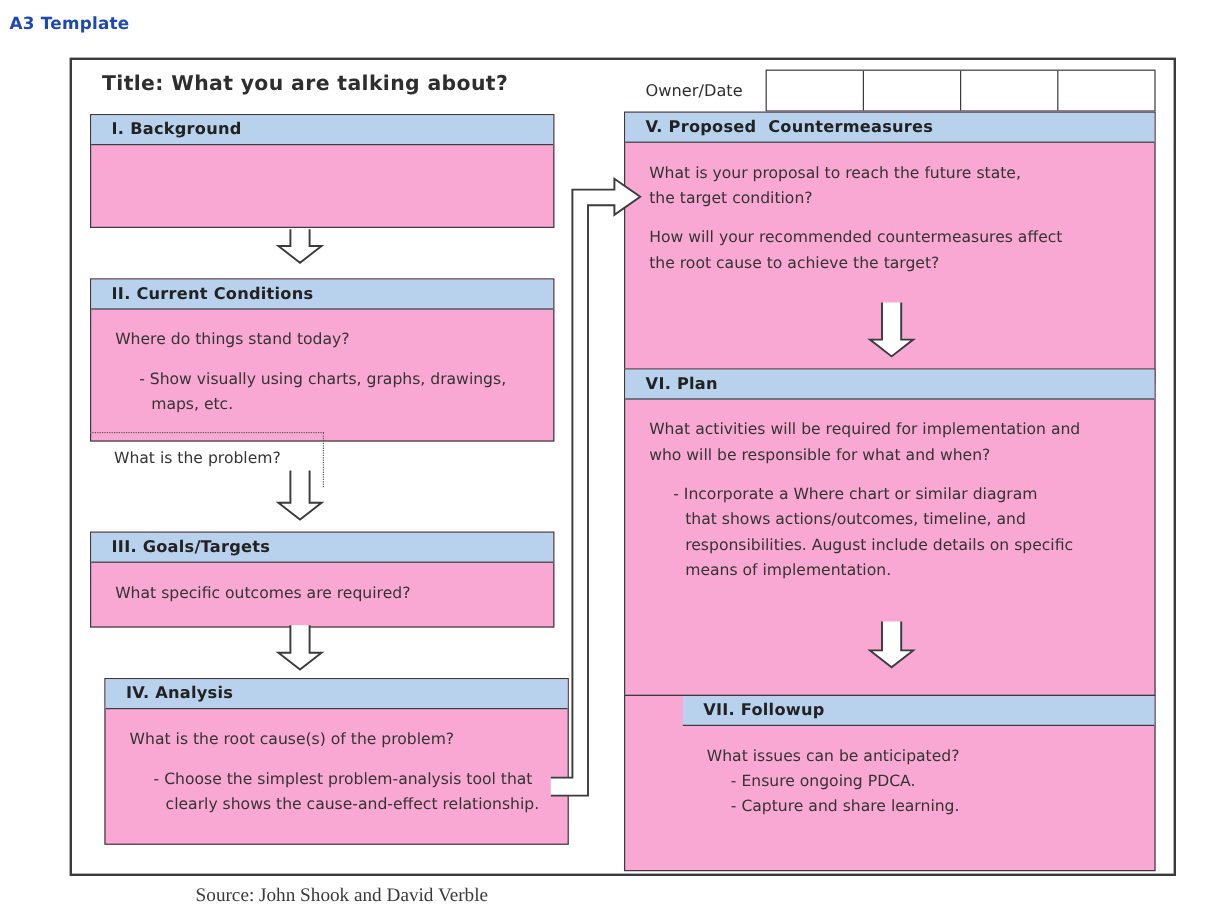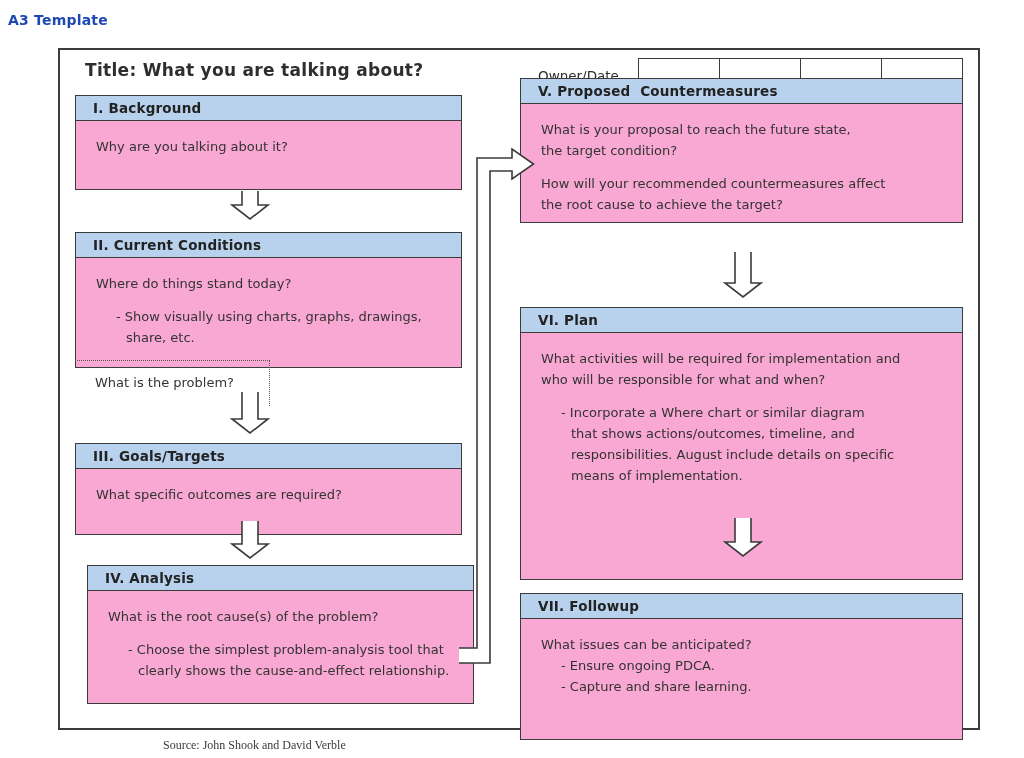"V. Proposed Countermeasures" #sec5 { height: 145px -> 227px; top: 78px -> 93px }
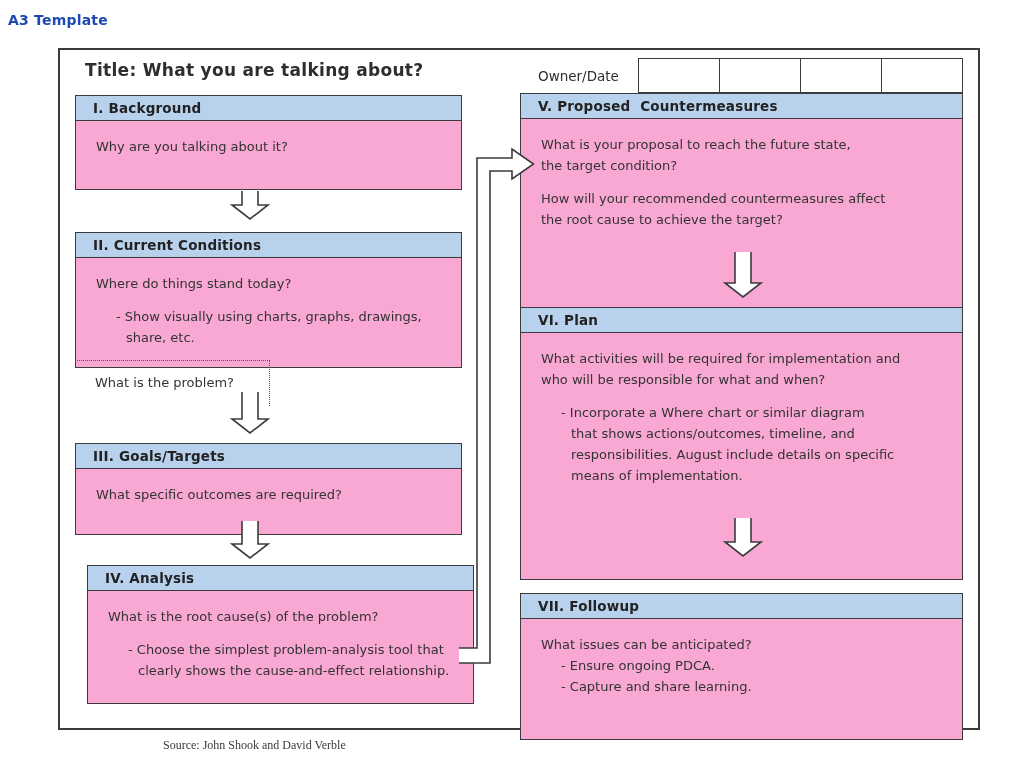"Why are you talking about" div.box-body { html: <div> <div>Why are you talking about it?</div> </div> -> none }
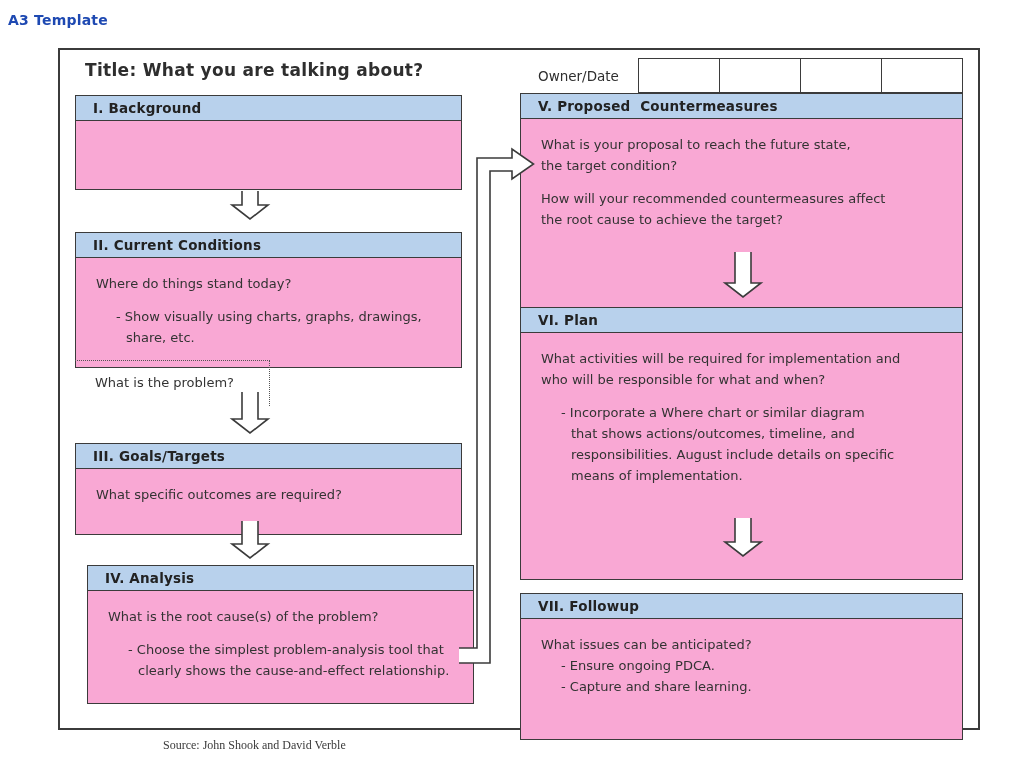"share, etc." div.line { text: share -> maps }
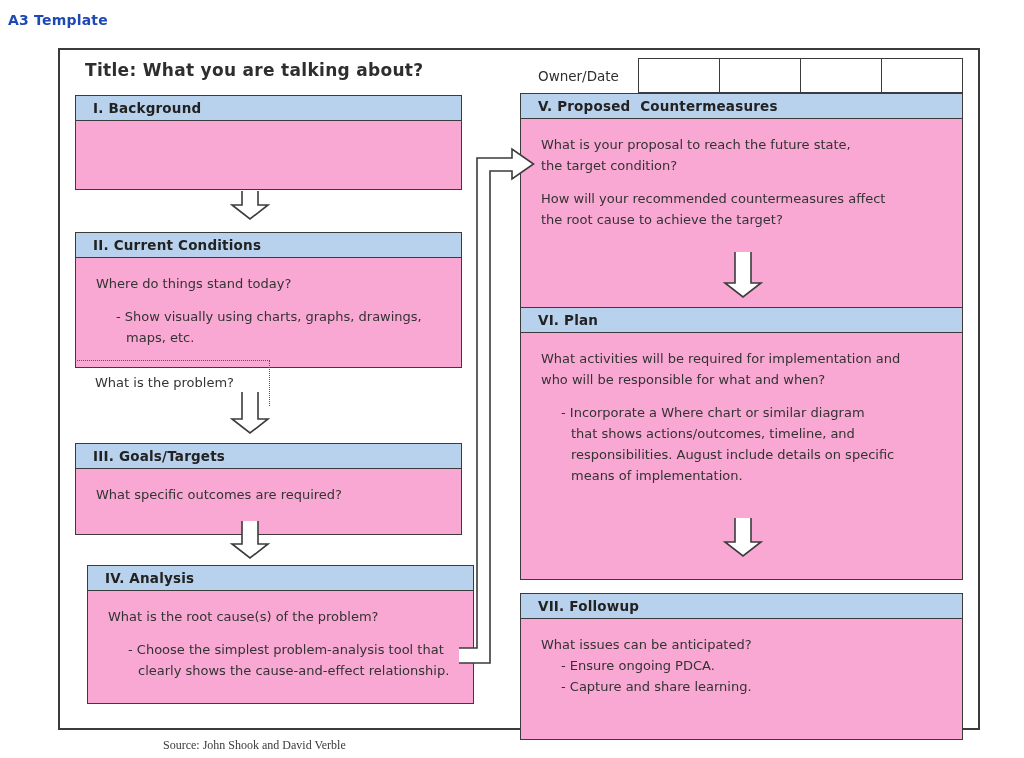"III. Goals/Targets" #sec3 { height: 92px -> 80px }
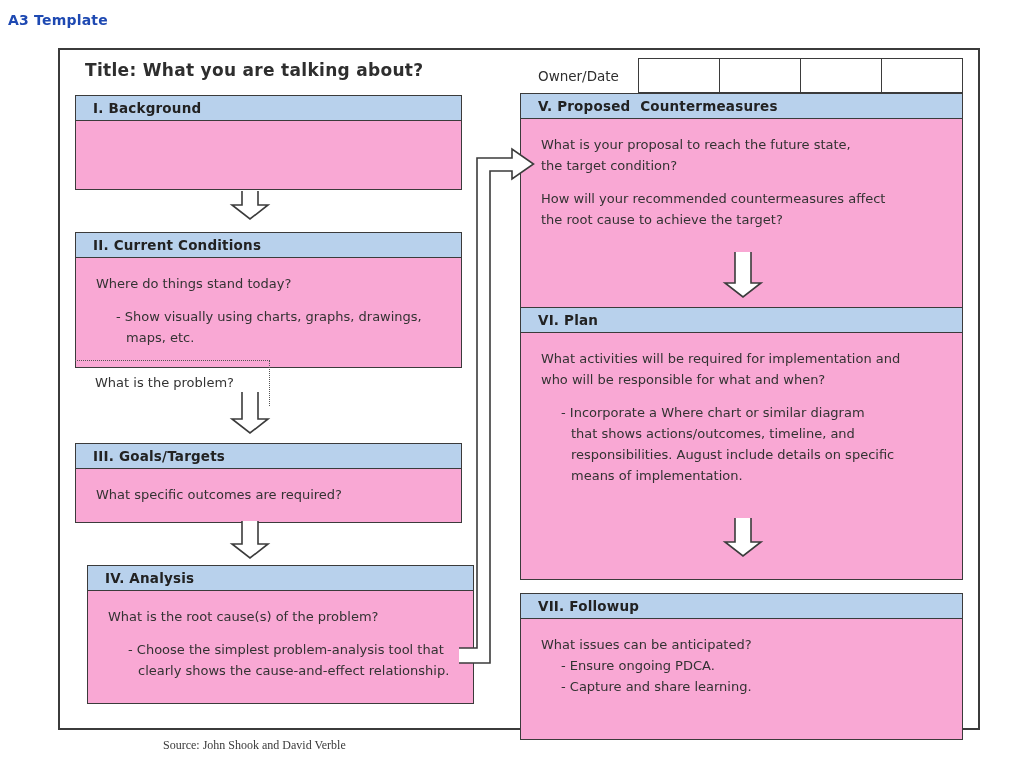"VII. Followup" #sec7 { padding-left: none -> 48px; top: 593px -> 579px }
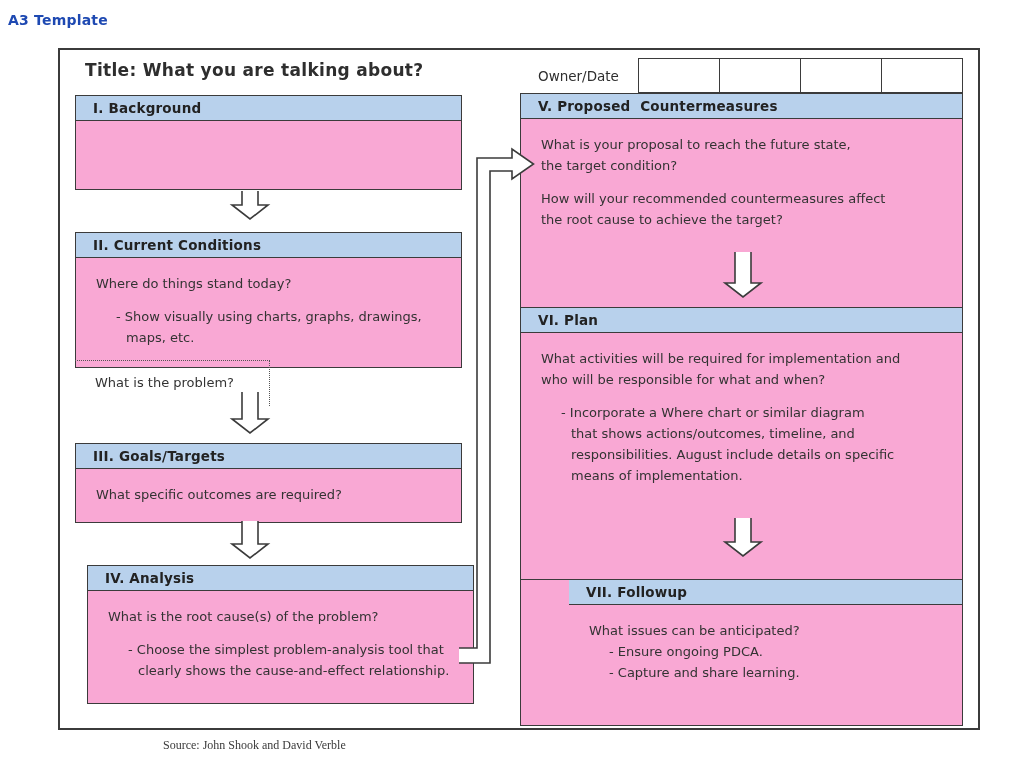"Source: John Shook and David" #source { font-size: 12px -> 16px }
